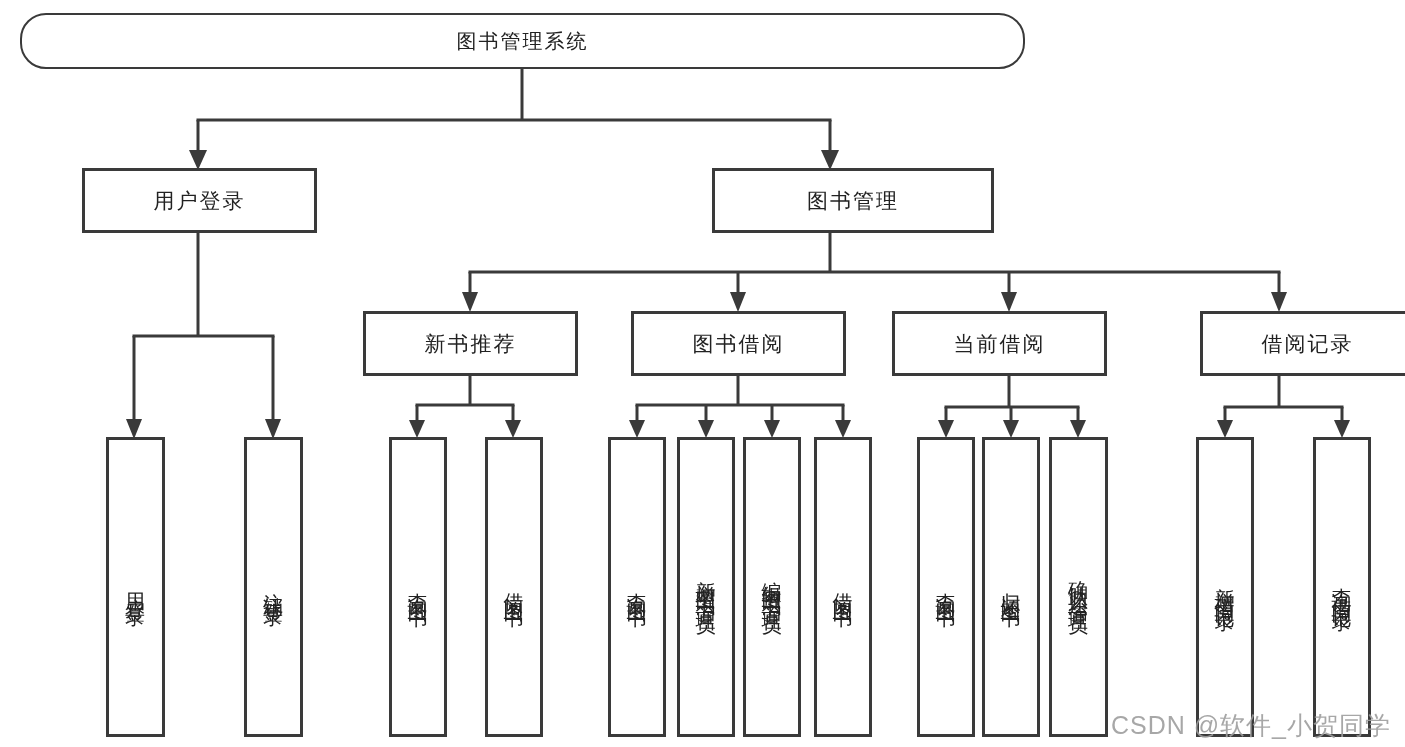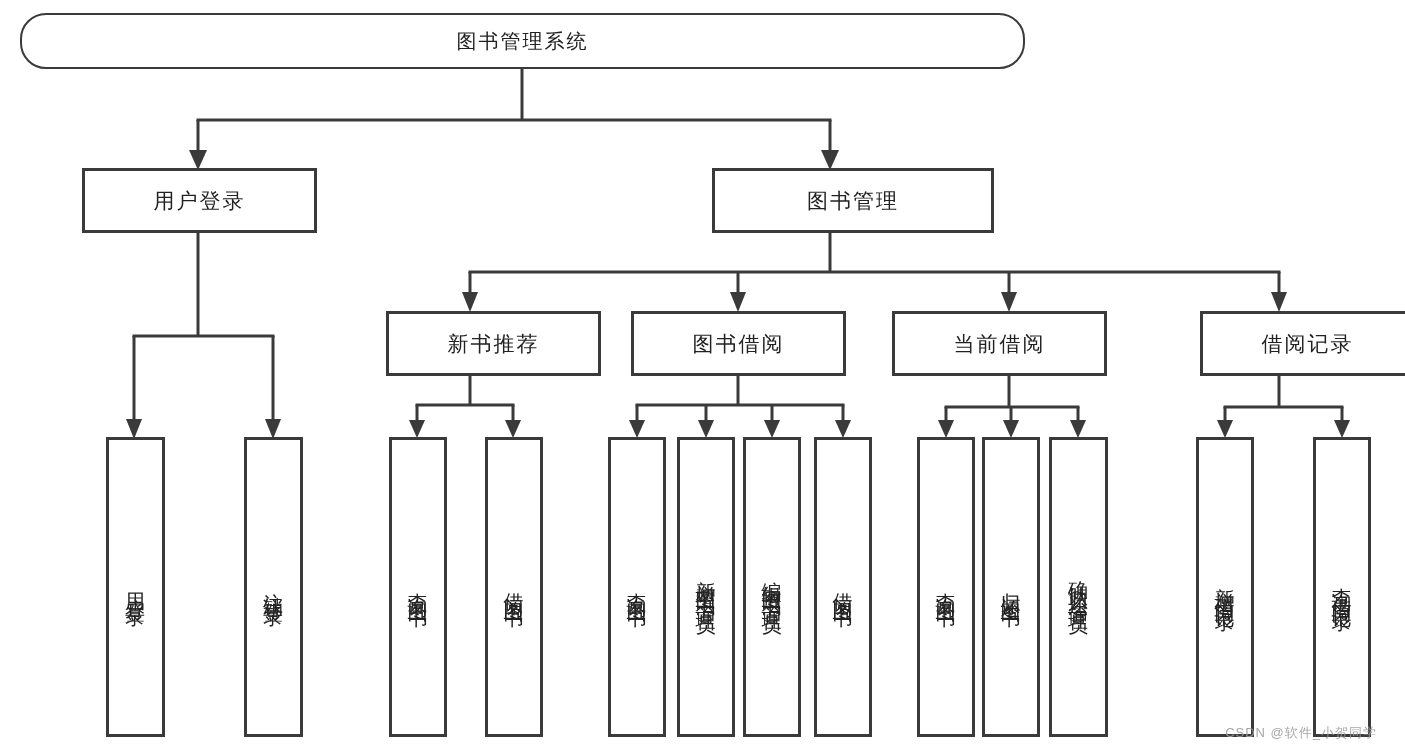"新书推荐" div.box { margin-left: 23px -> none }
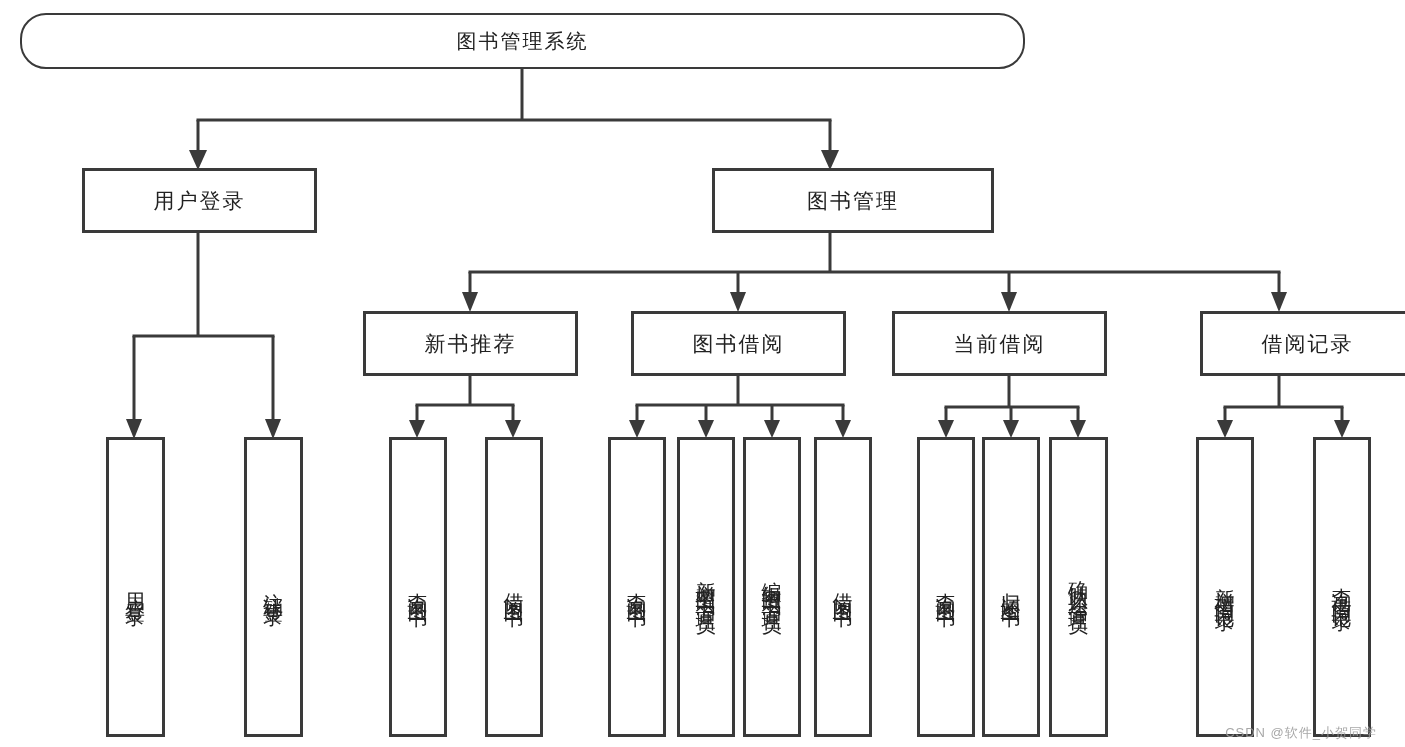"CSDN @软件_小贺同学" .watermark { font-size: 13px -> 25px; right: 28px -> 14px }
